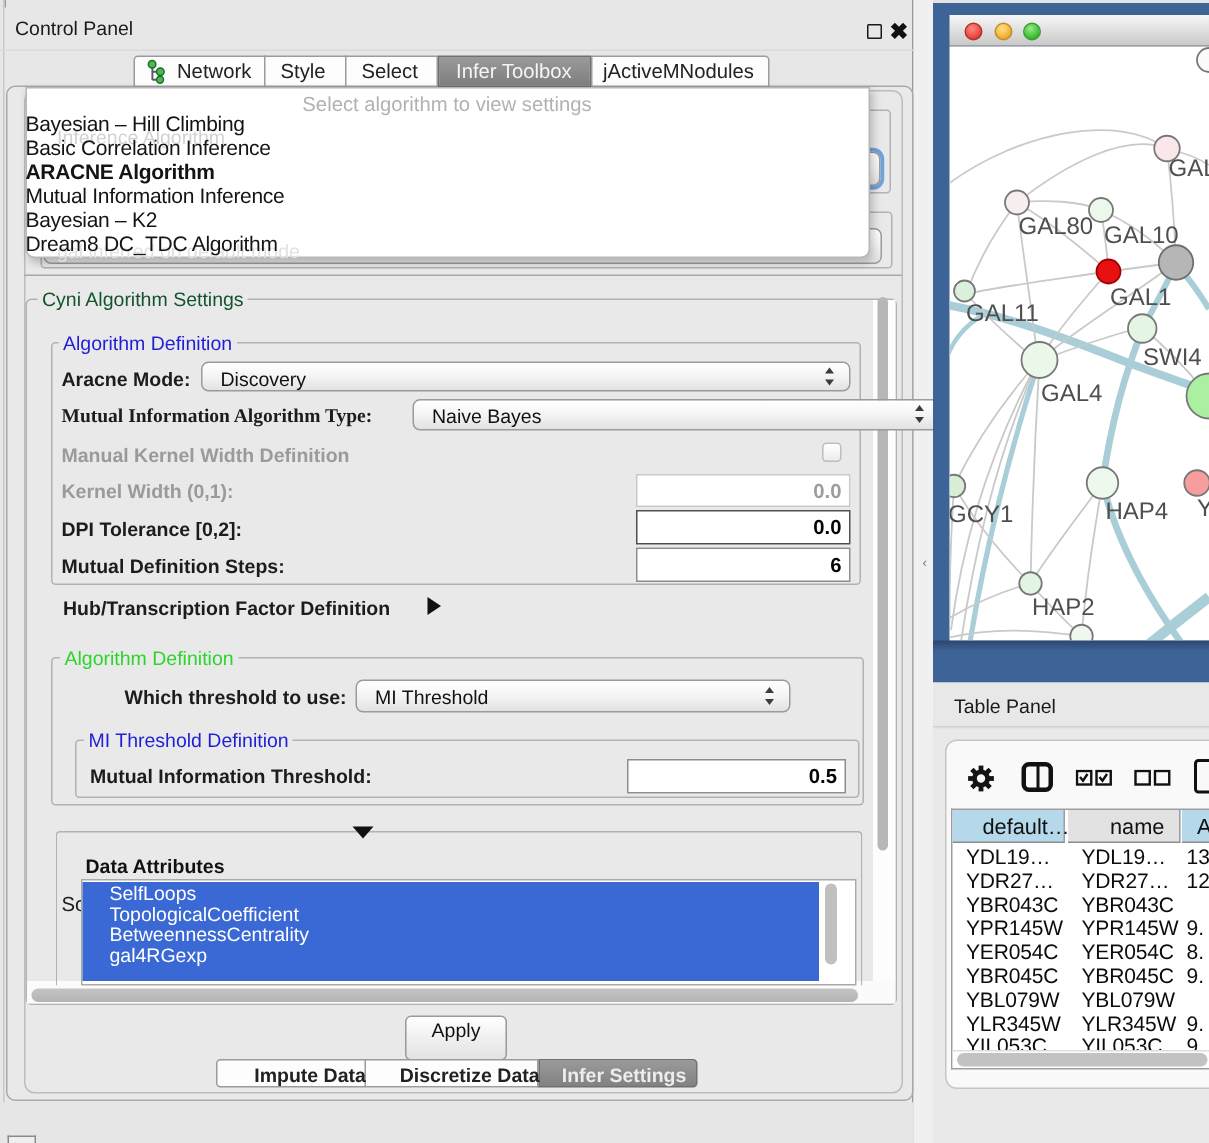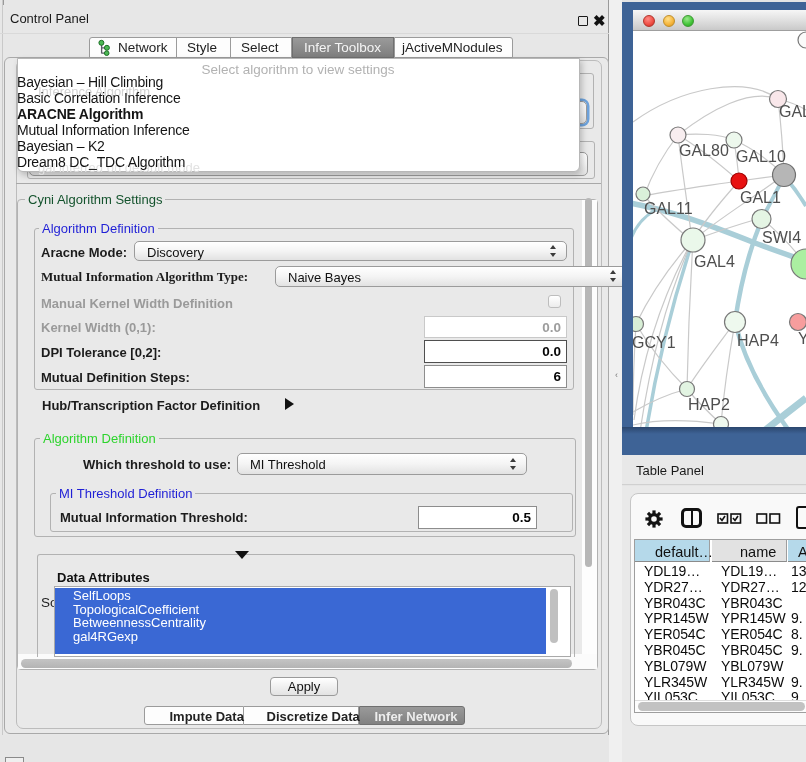"0.5" div.abs { width: 119px -> 146px }
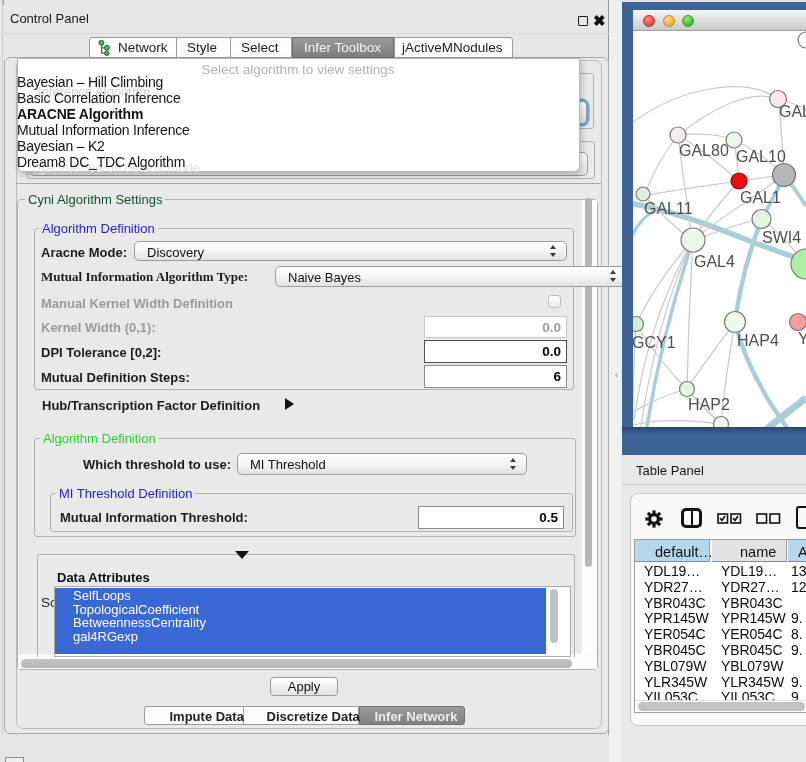"Apply" div.abs { height: 19px -> 30px }
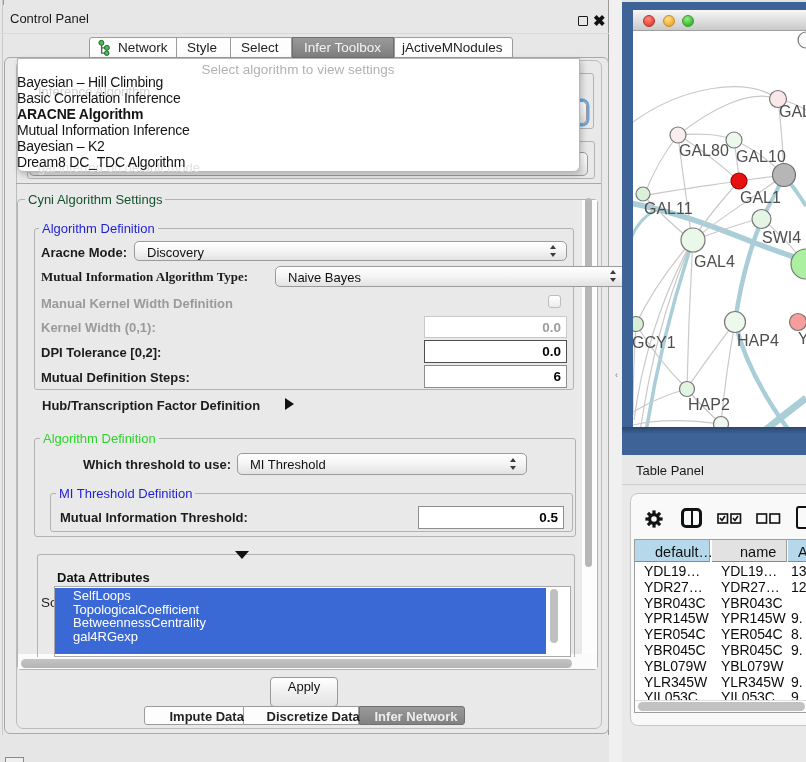"Infer Network" div.abs { text: Network -> Settings }
